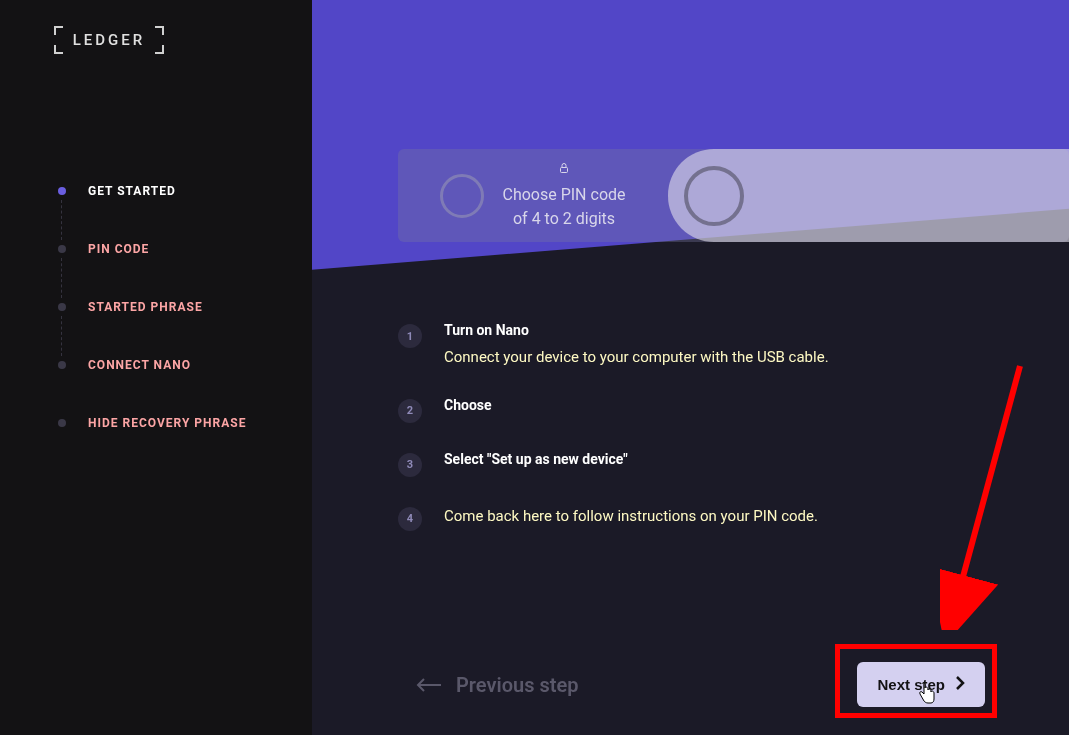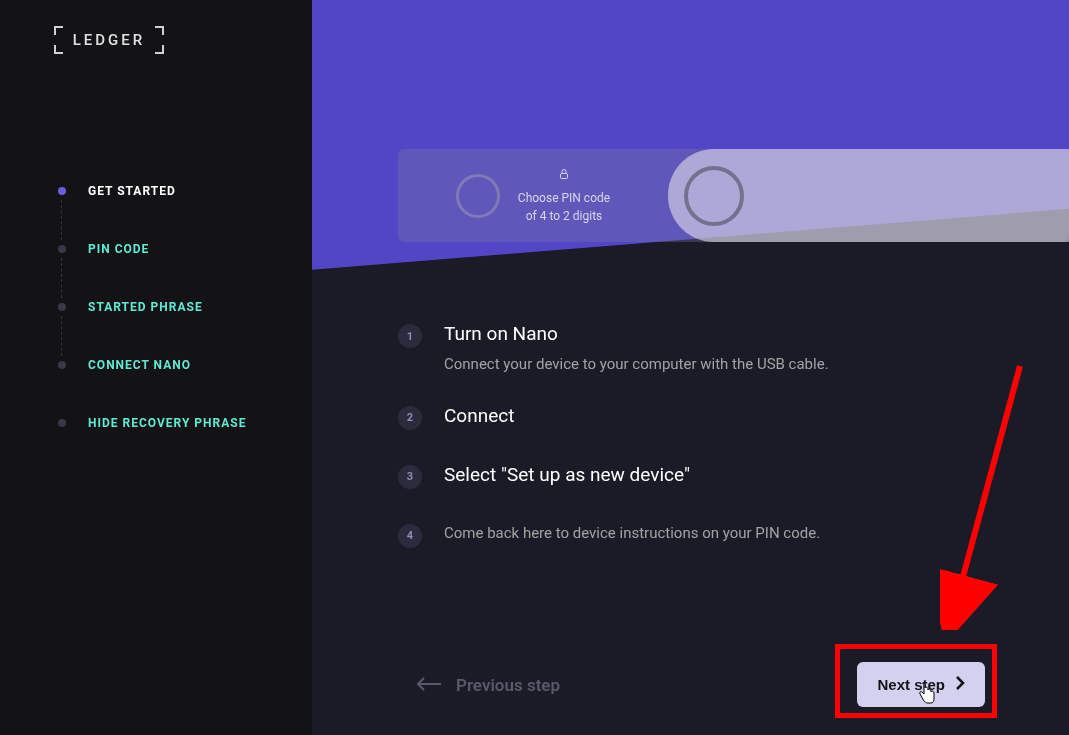"Choose PIN code" .dtext { font-size: 12px -> 16px }
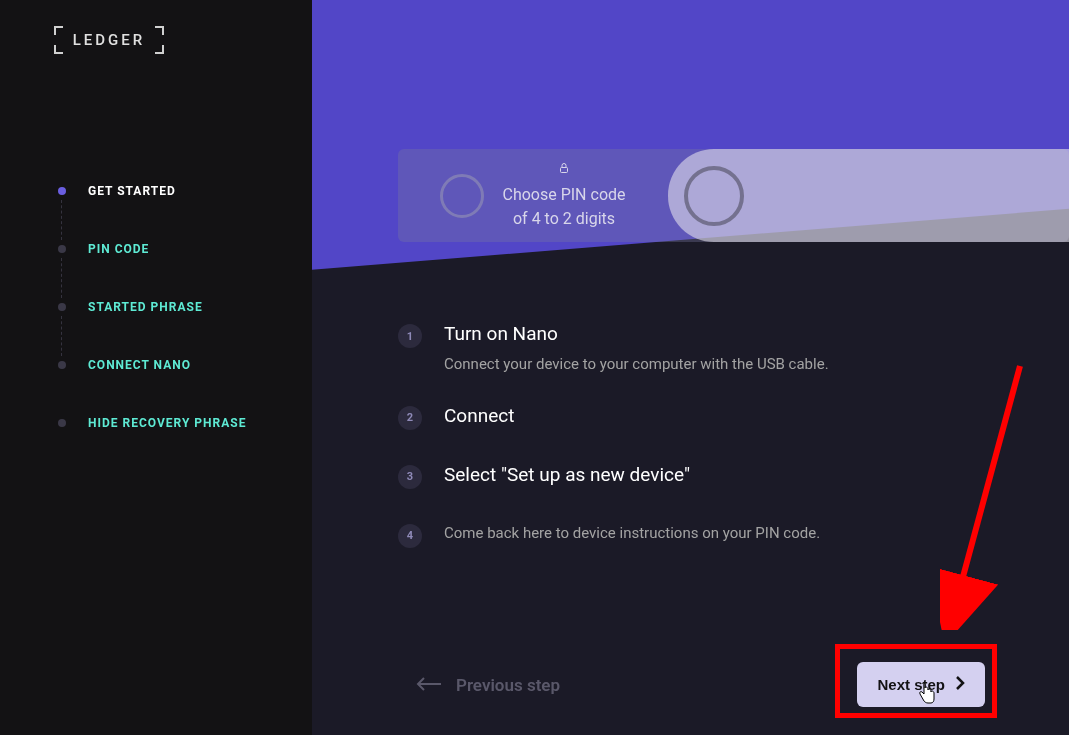"PIN CODE" .nav-label { color: #5eead4 -> #fca5a5 }
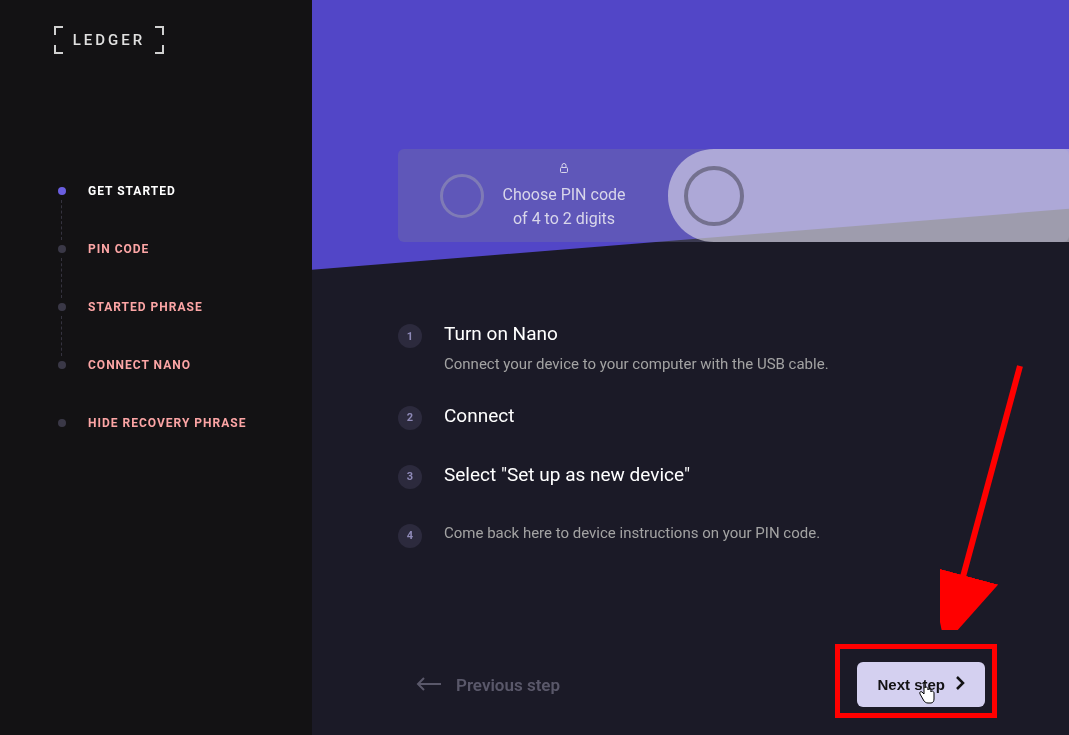"Turn on Nano" .step-title { font-size: 19px -> 14px; font-weight: 400 -> 700 }
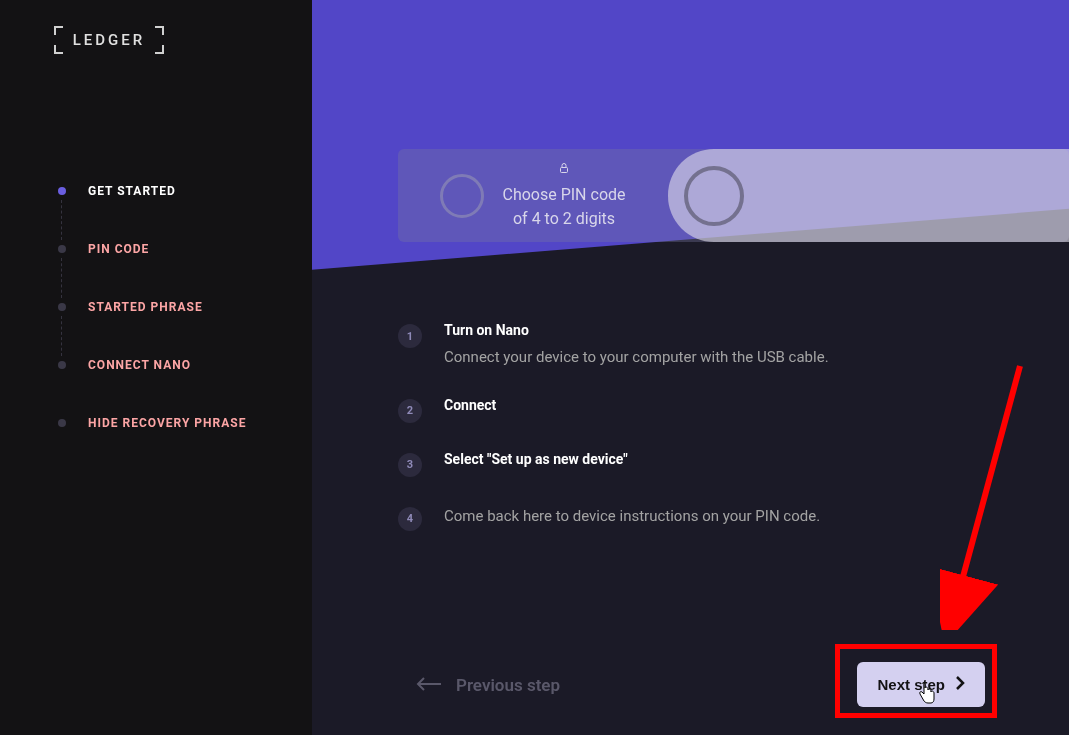"Connect your device to your" .step-desc { color: #a3a3a3 -> #fef9c3 }
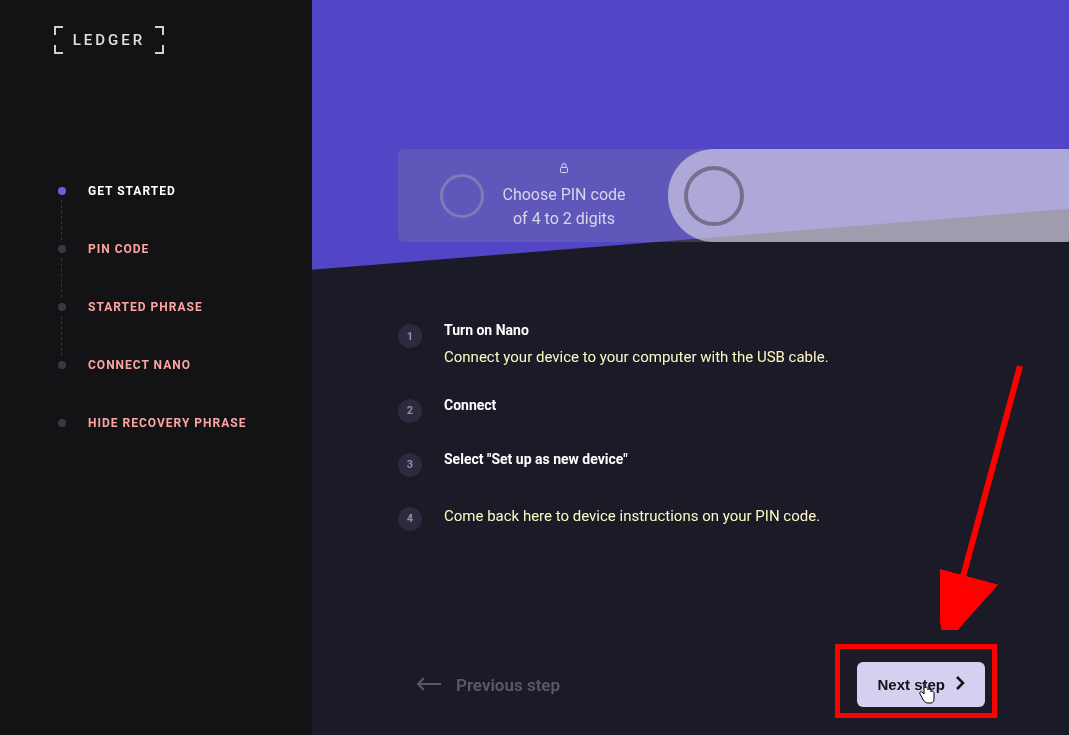"Connect" div.step-title { text: Connect -> Choose }
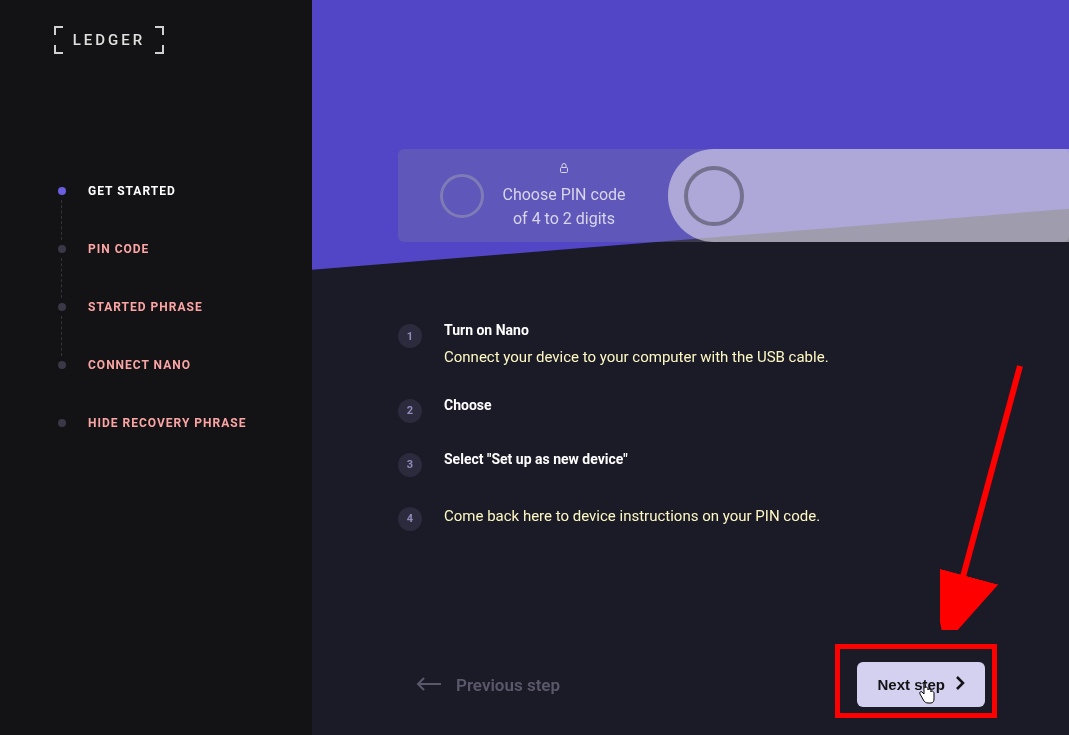"Come back here to device" div.step-desc { text: device -> follow }
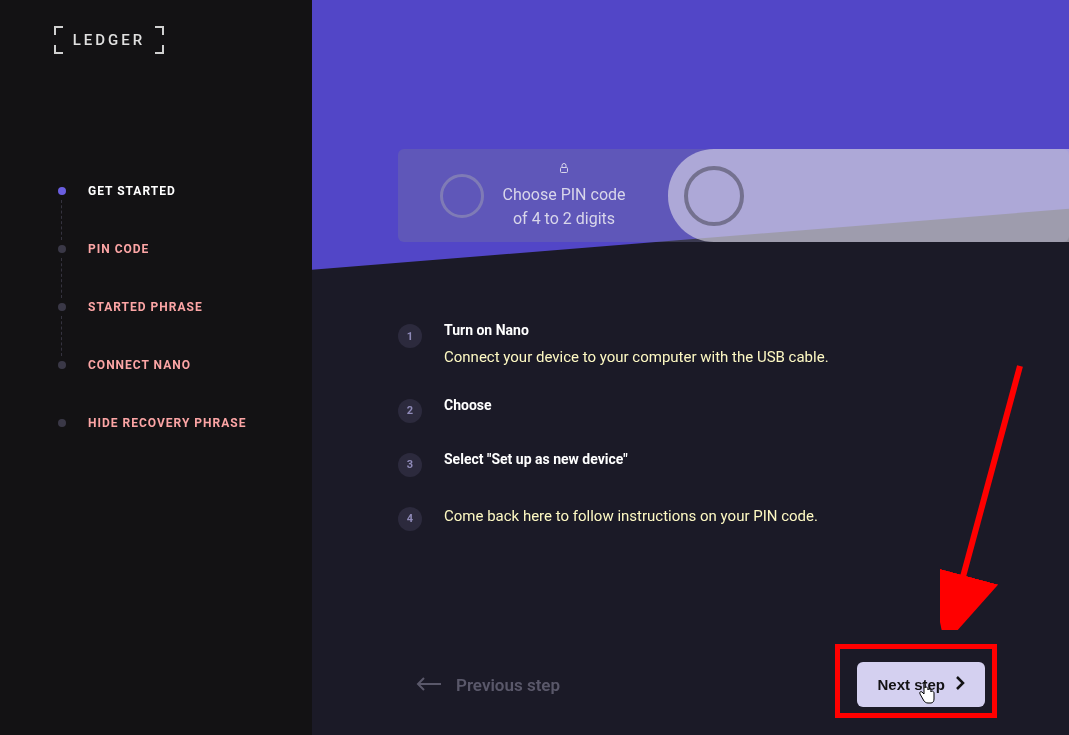"Previous step" .prev { font-size: 17px -> 20px }
